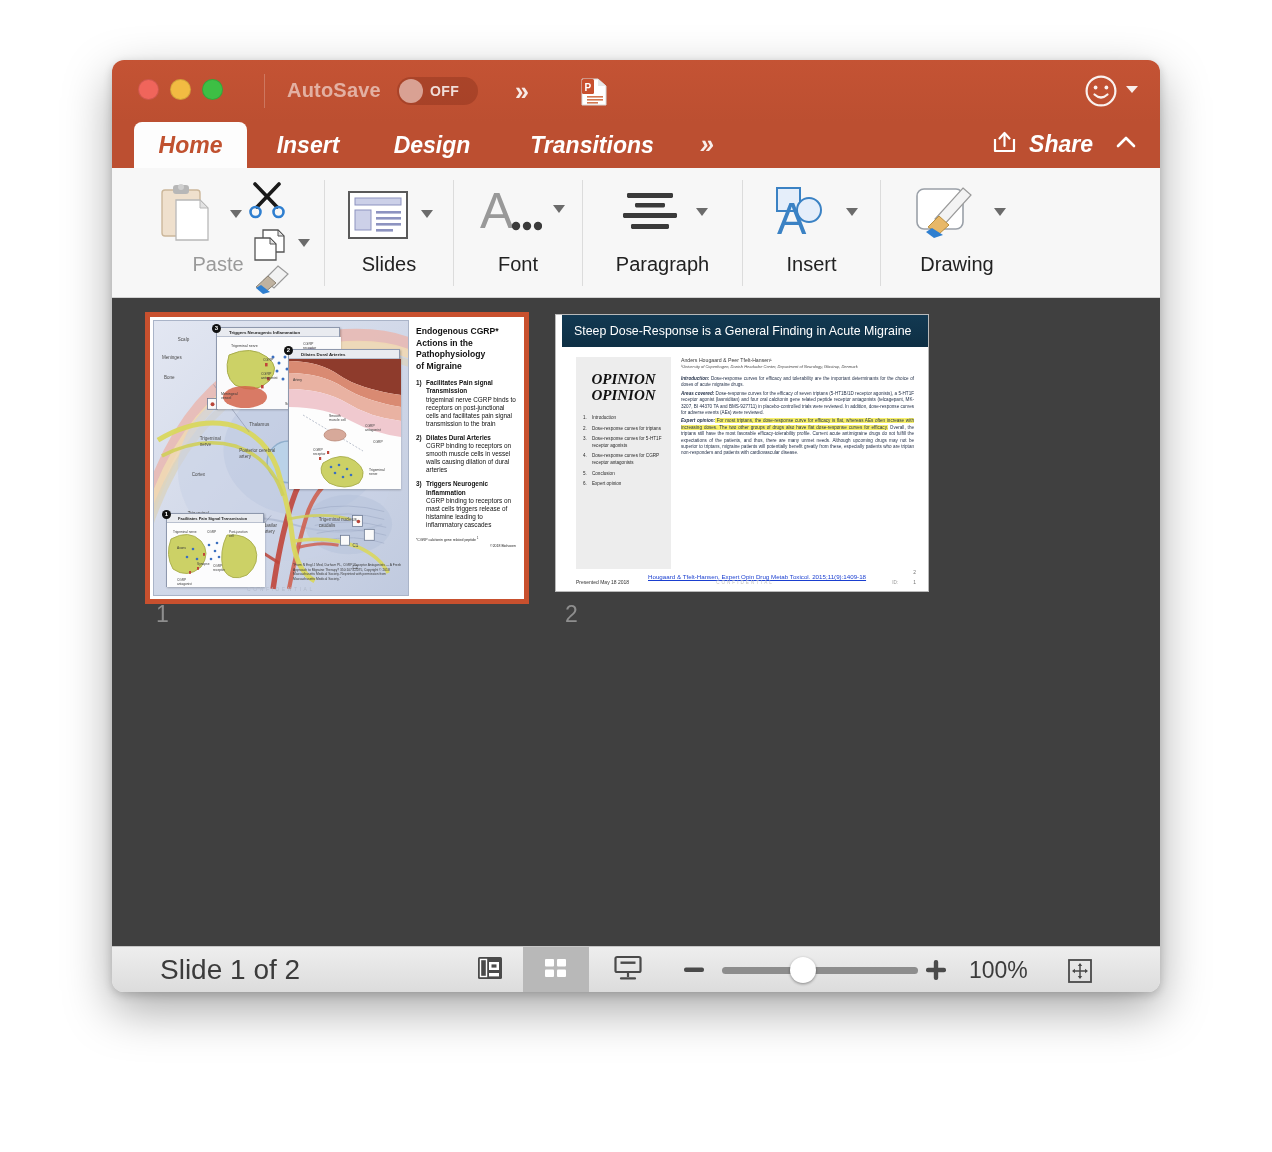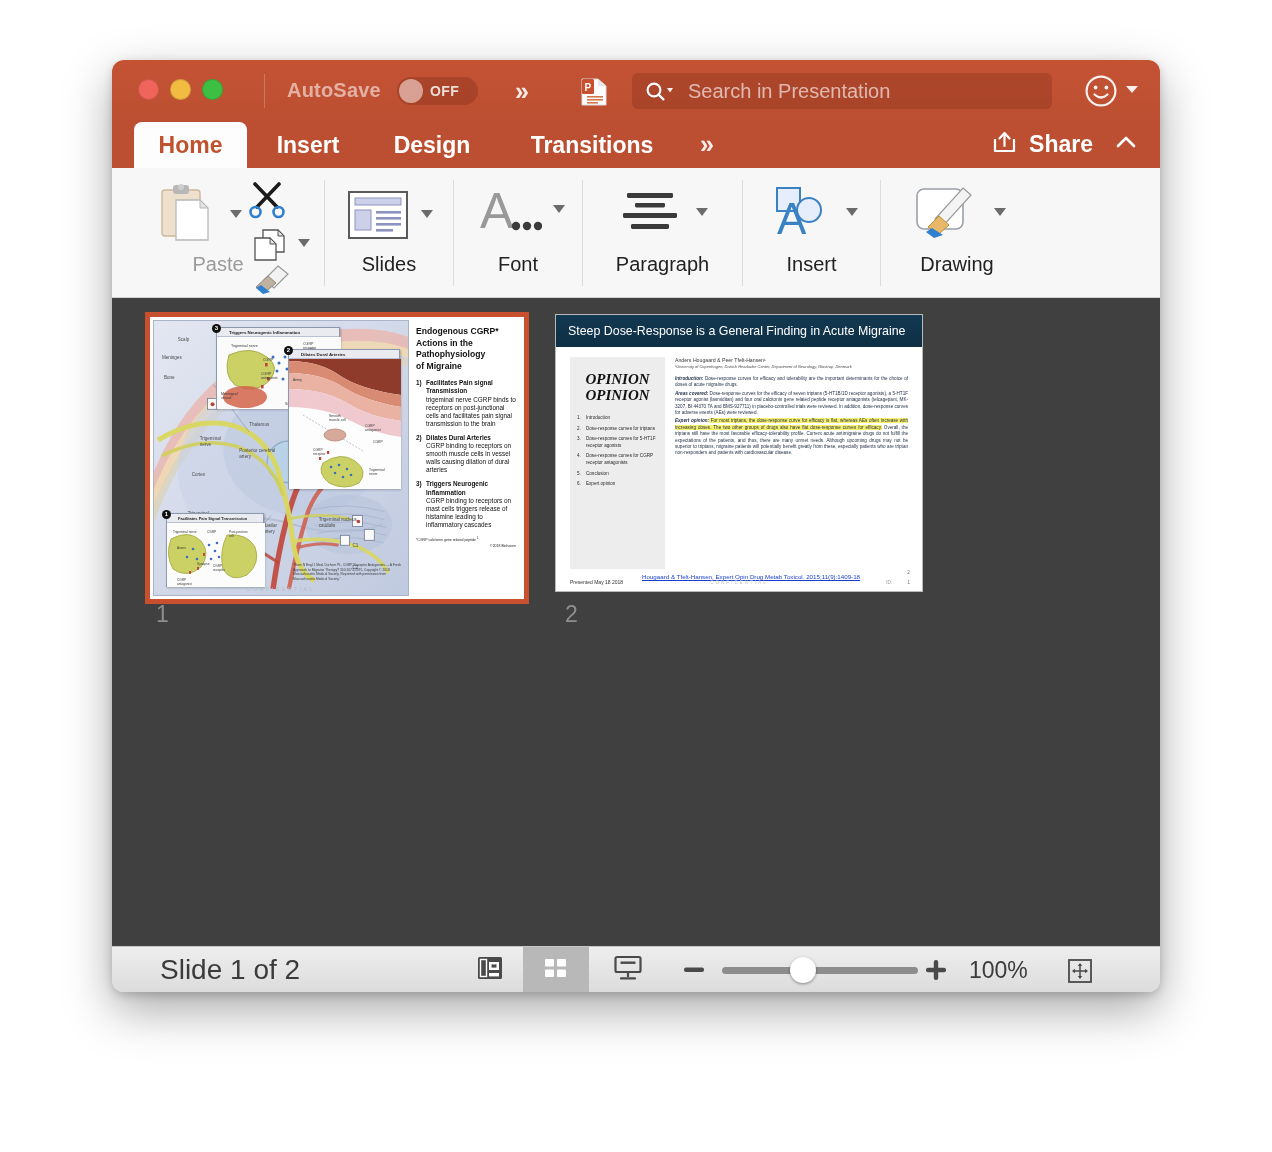"Search in Presentation" div.searchbar { html: <div> <div> <svg> <circle></circle> <line></line> <path></path> </svg> </div> <div>Search in Presentation</div> </div> -> none }
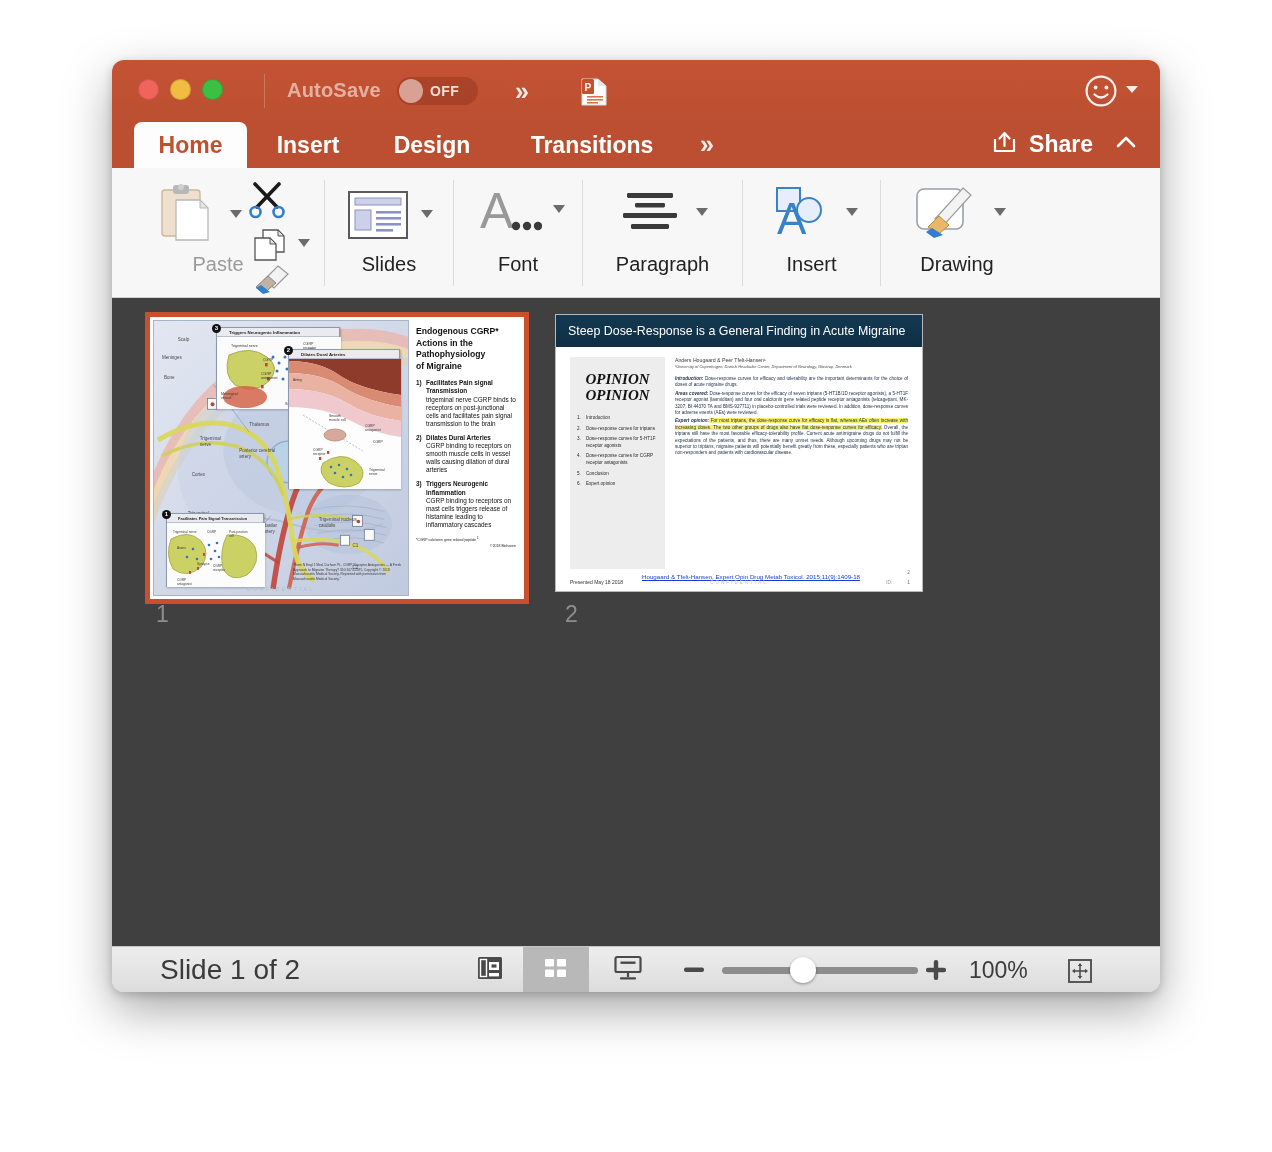"Home" .tabstrip { font-style: none -> italic }
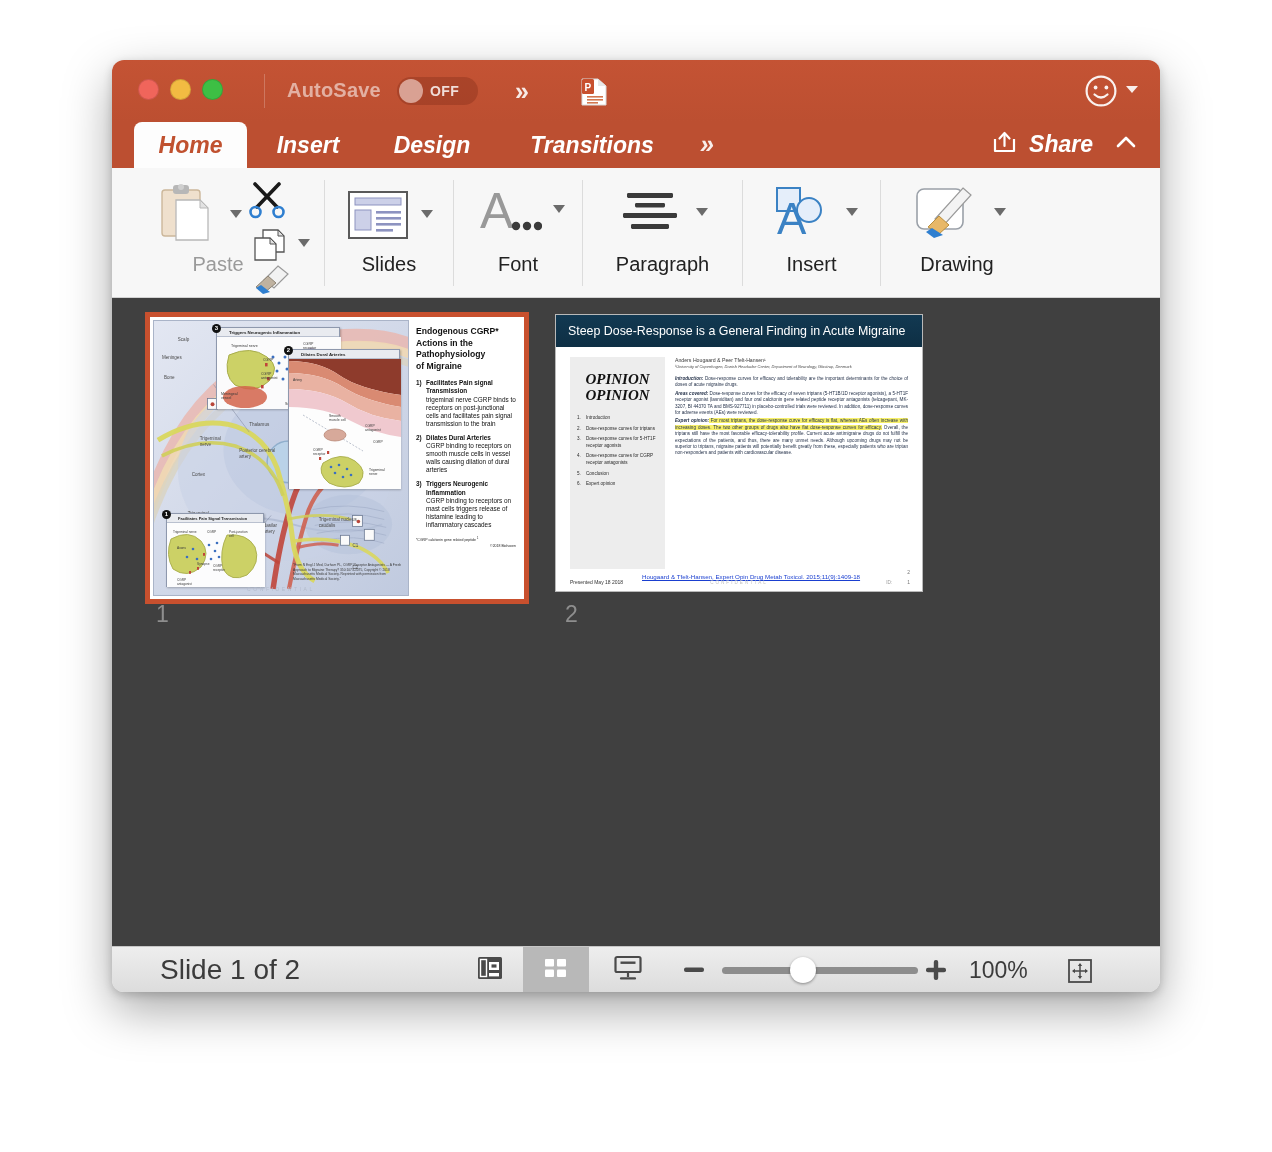"Steep Dose-Response is a General" div.thumb-wrap { padding-left: none -> 6px }
